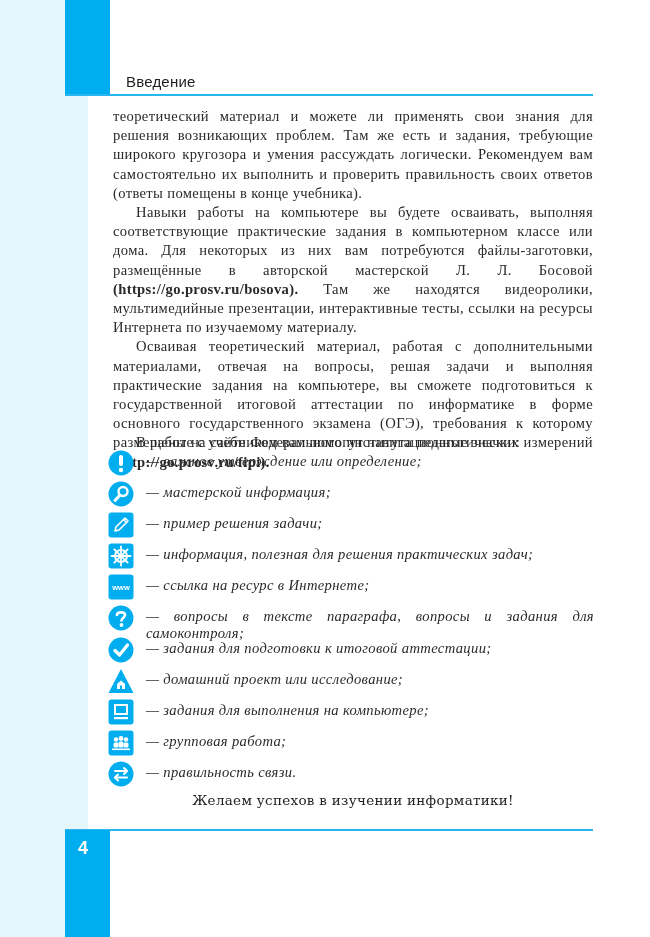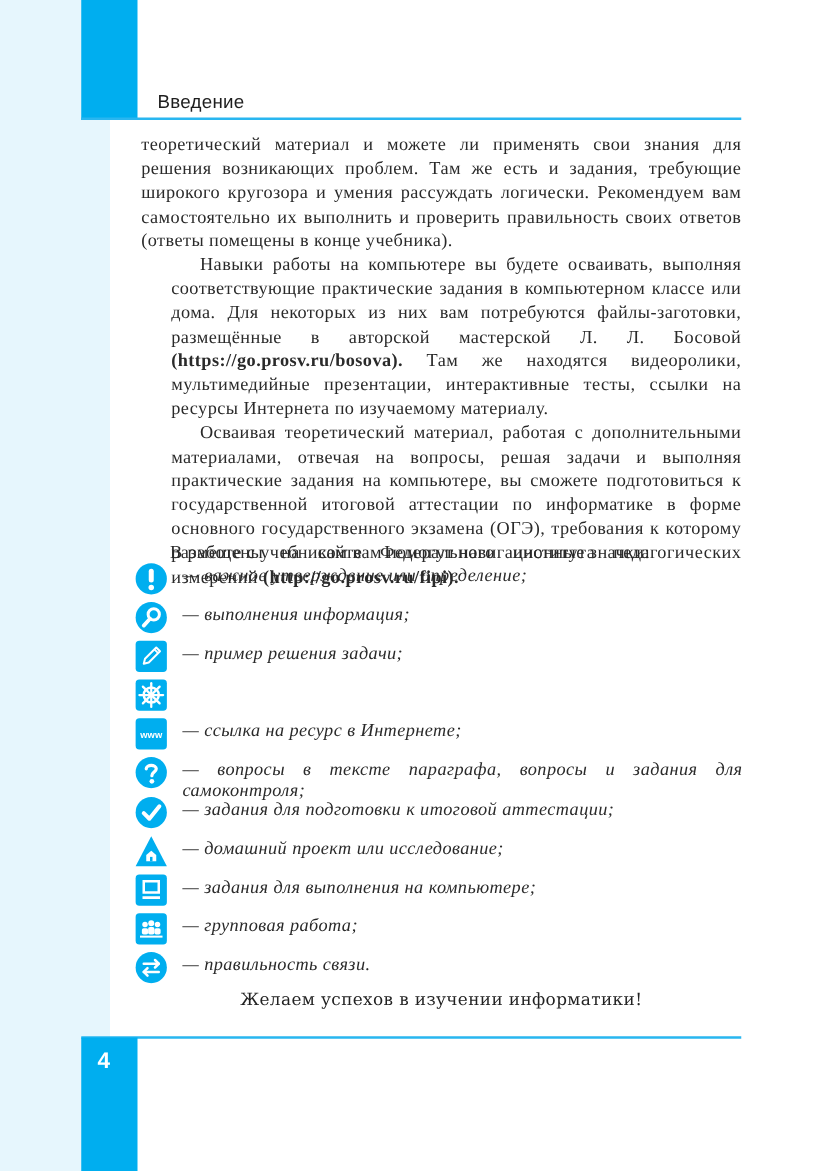"Навыки работы на компьютере вы" .body-text p.indent { margin-left: 24px -> none }
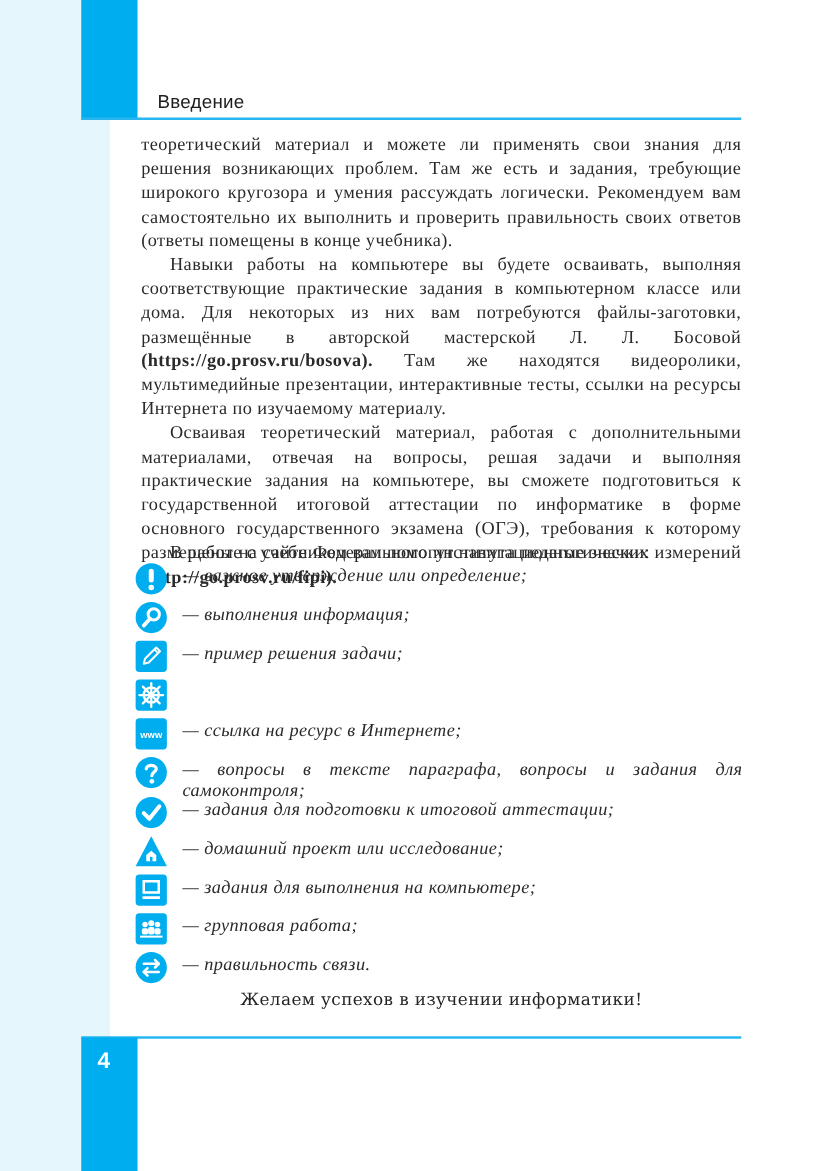"— выполнения информация;" span.legend-text { text: выполнения -> мастерской }
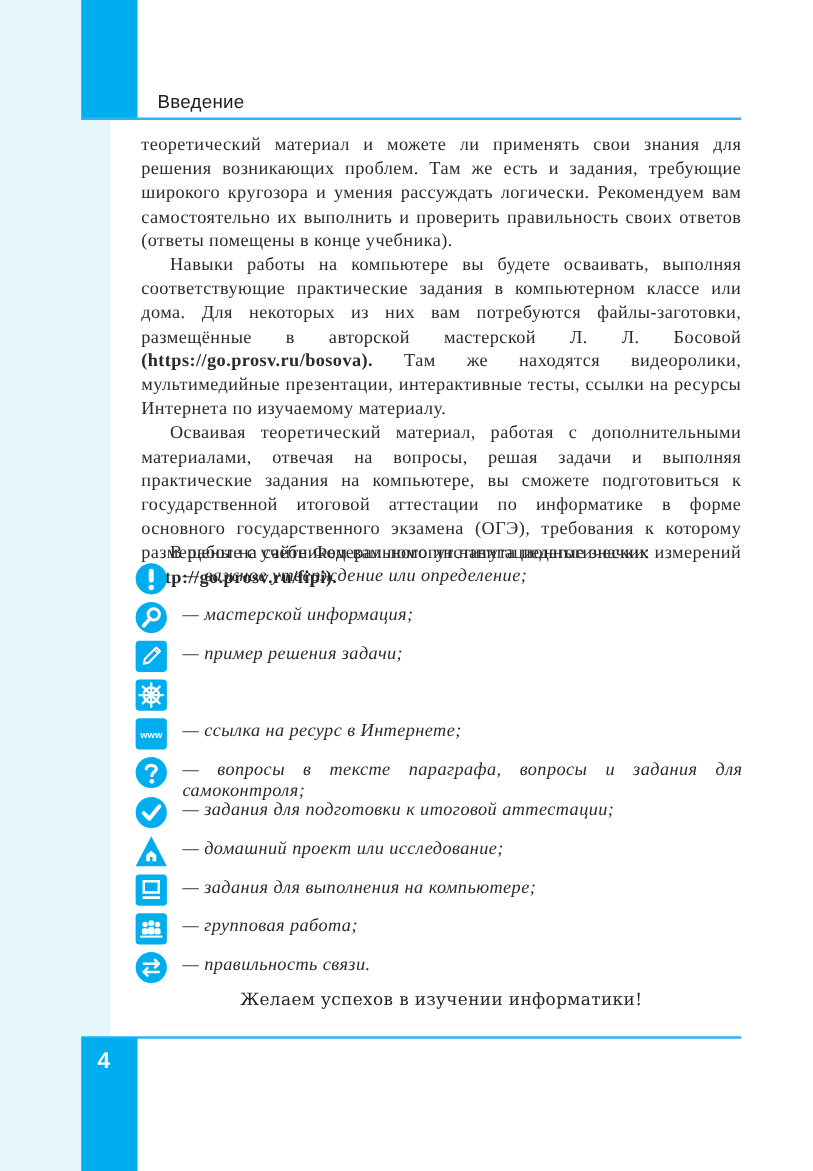"— информация, полезная для решения" span.legend-text { html: none -> <span>— информация, полезная для решения практических задач;</span> }
